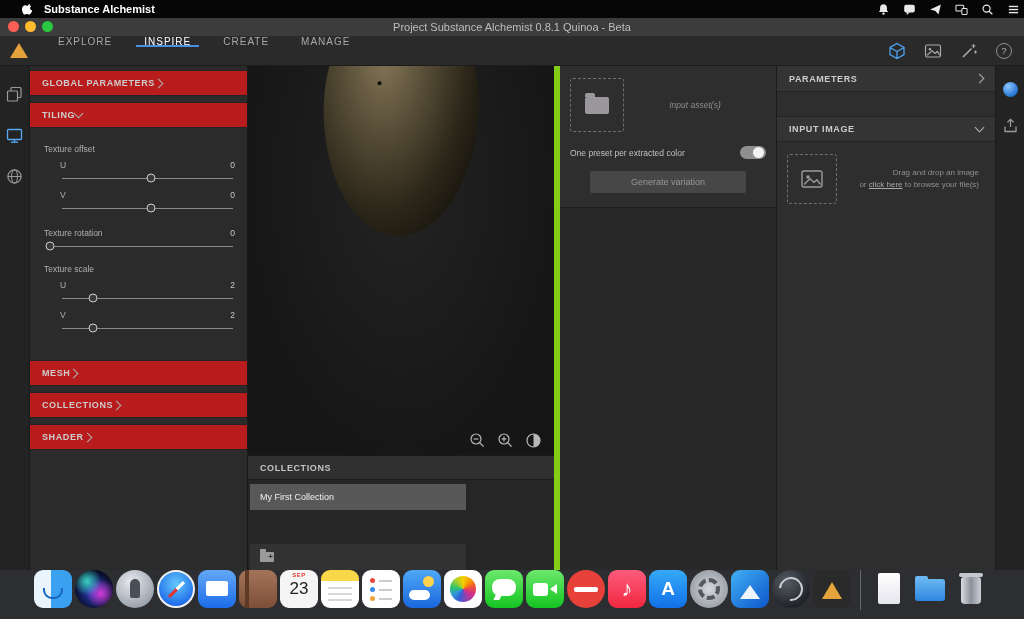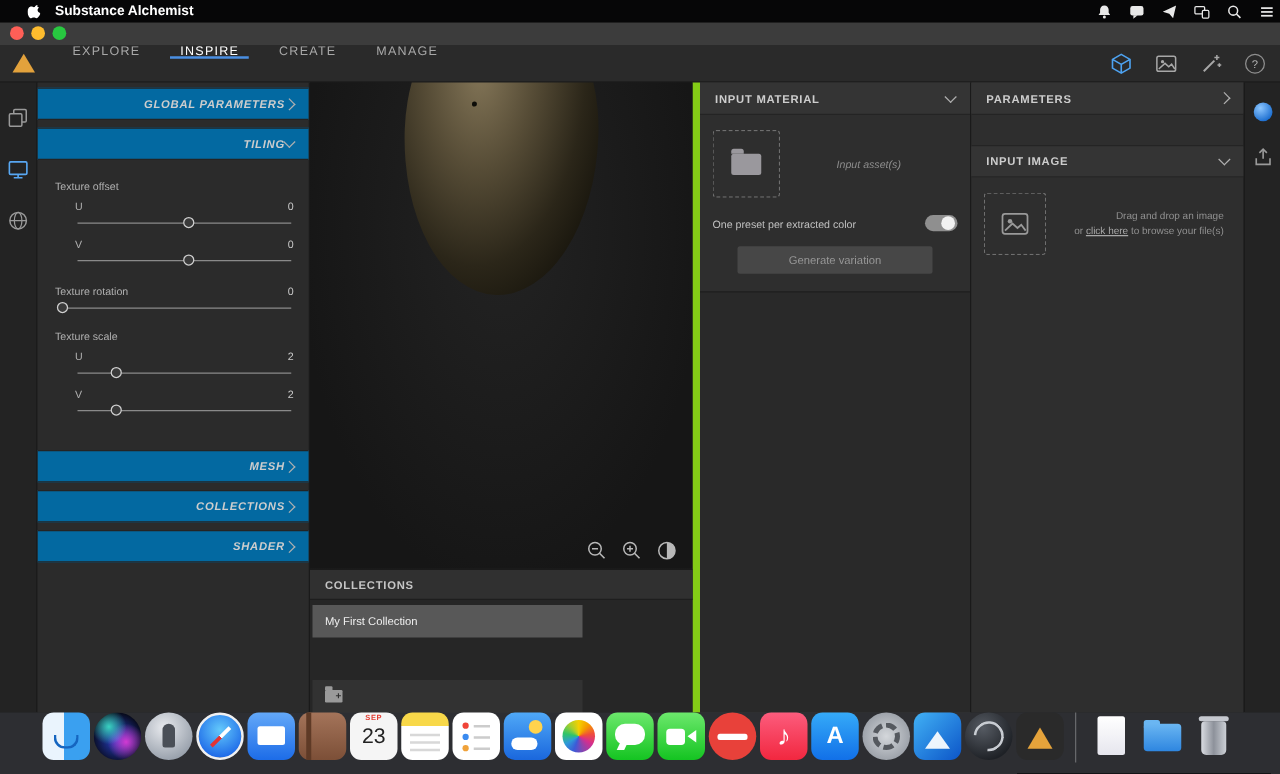"Project Substance Alchemist 0.8.1 Quinoa" span.wtitle { html: none -> <span>Project Substance Alchemist 0.8.1 Quinoa - Beta</span> }
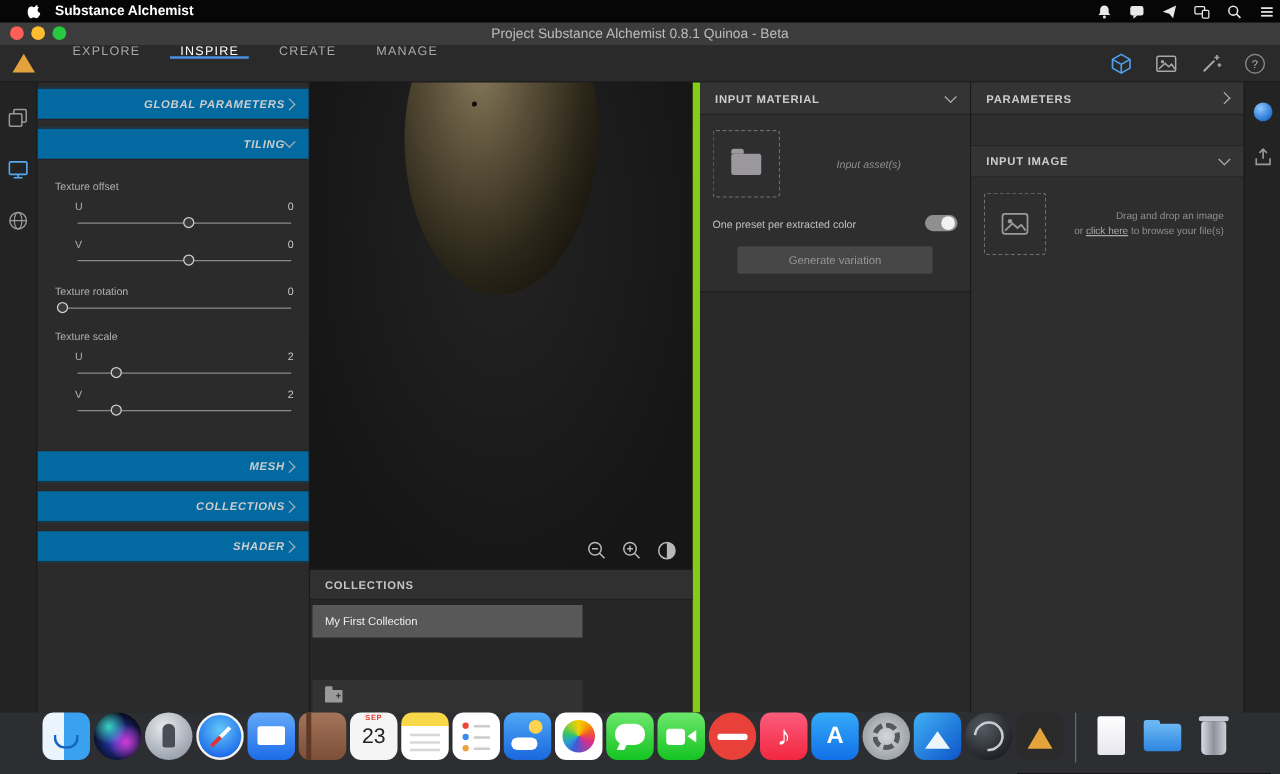"GLOBAL PARAMETERS" .sect-head { background: #0369a1 -> #b91c1c; font-style: italic -> none; justify-content: flex-end -> flex-start }
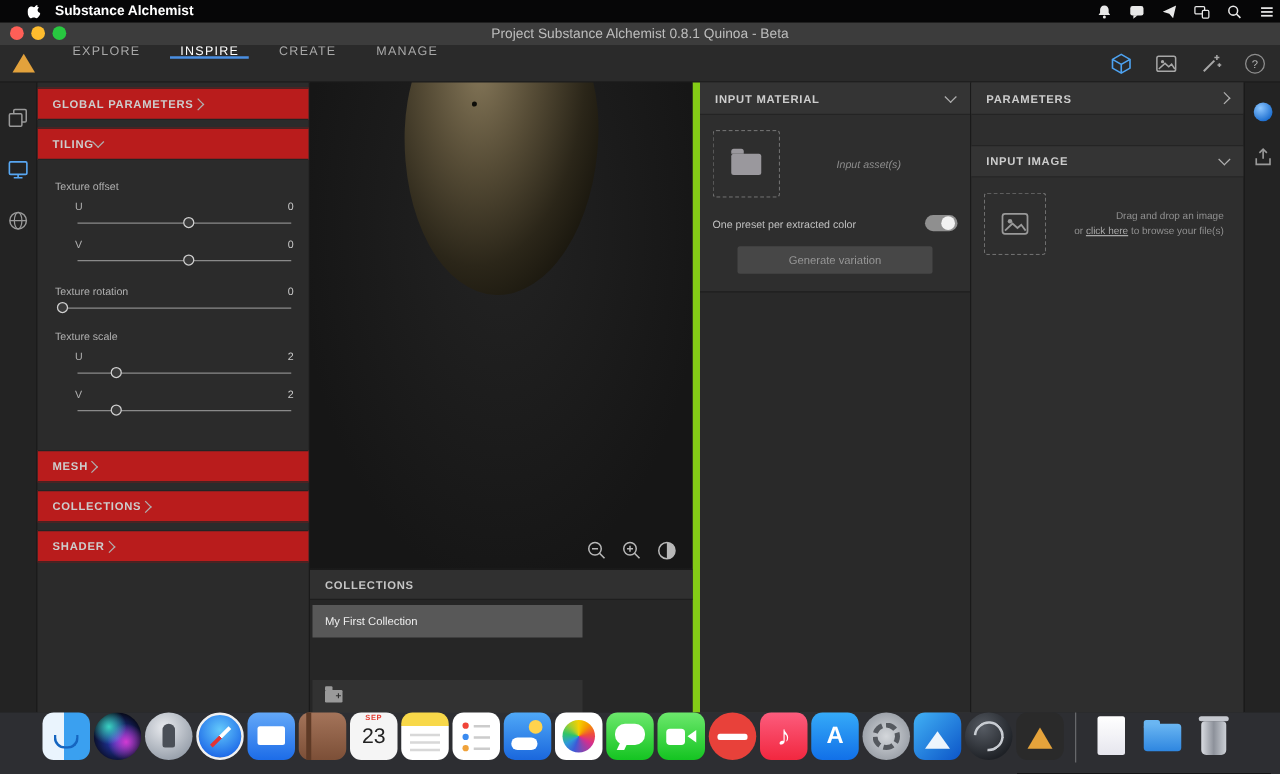"INPUT MATERIAL" div.im-head { html: <div> <span>INPUT MATERIAL</span> <span></span> </div> -> none }
